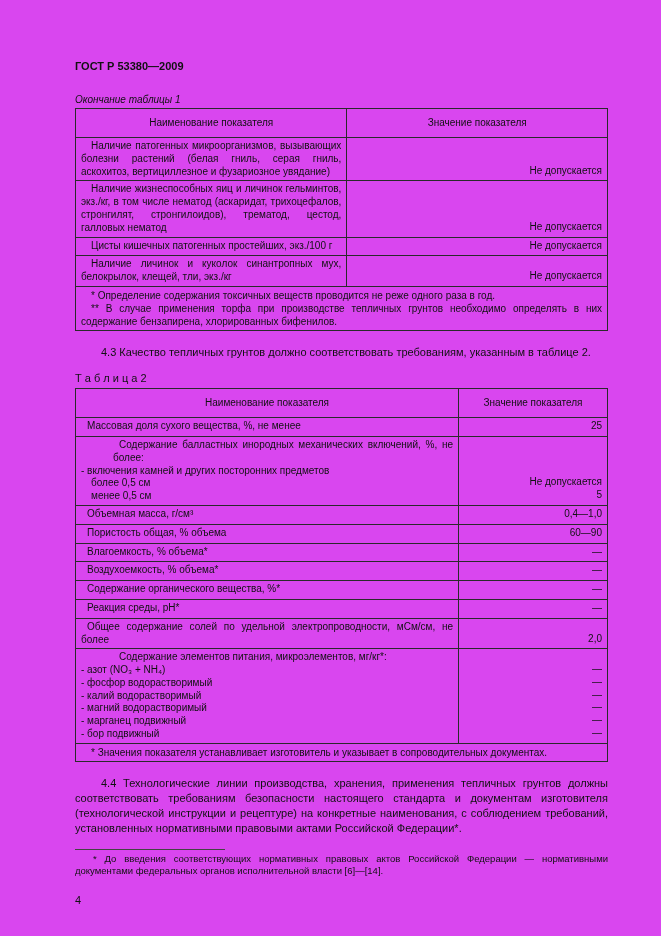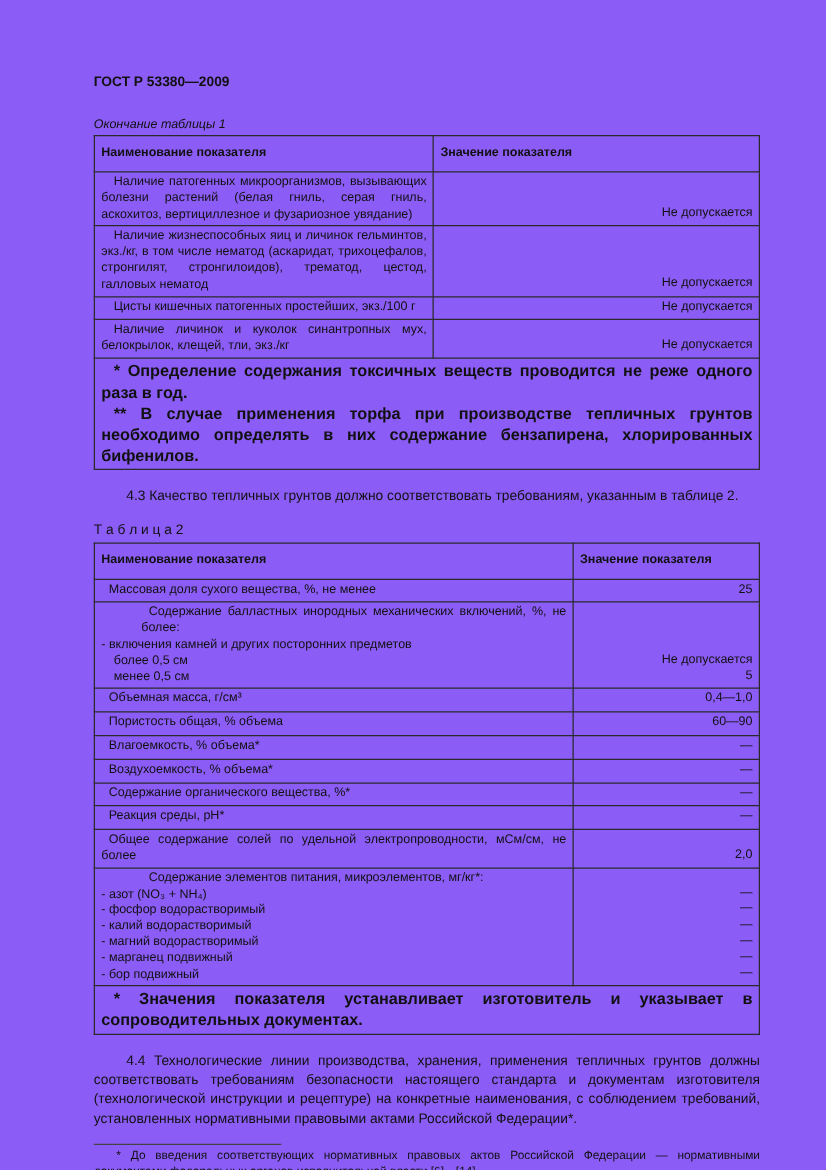"ГОСТ Р 53380—2009" .page { background: #8b5cf6 -> #d946ef }
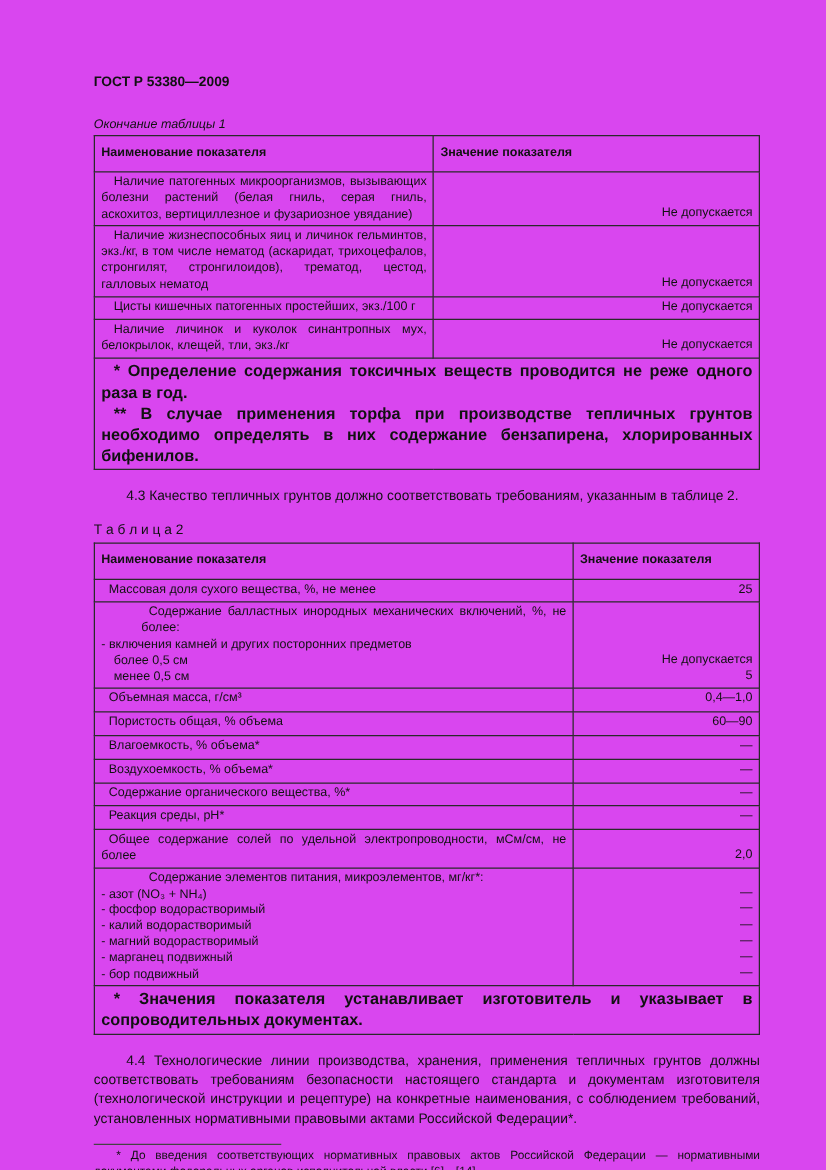"Наименование показателя" .gt th { font-weight: 700 -> 400; text-align: left -> center }
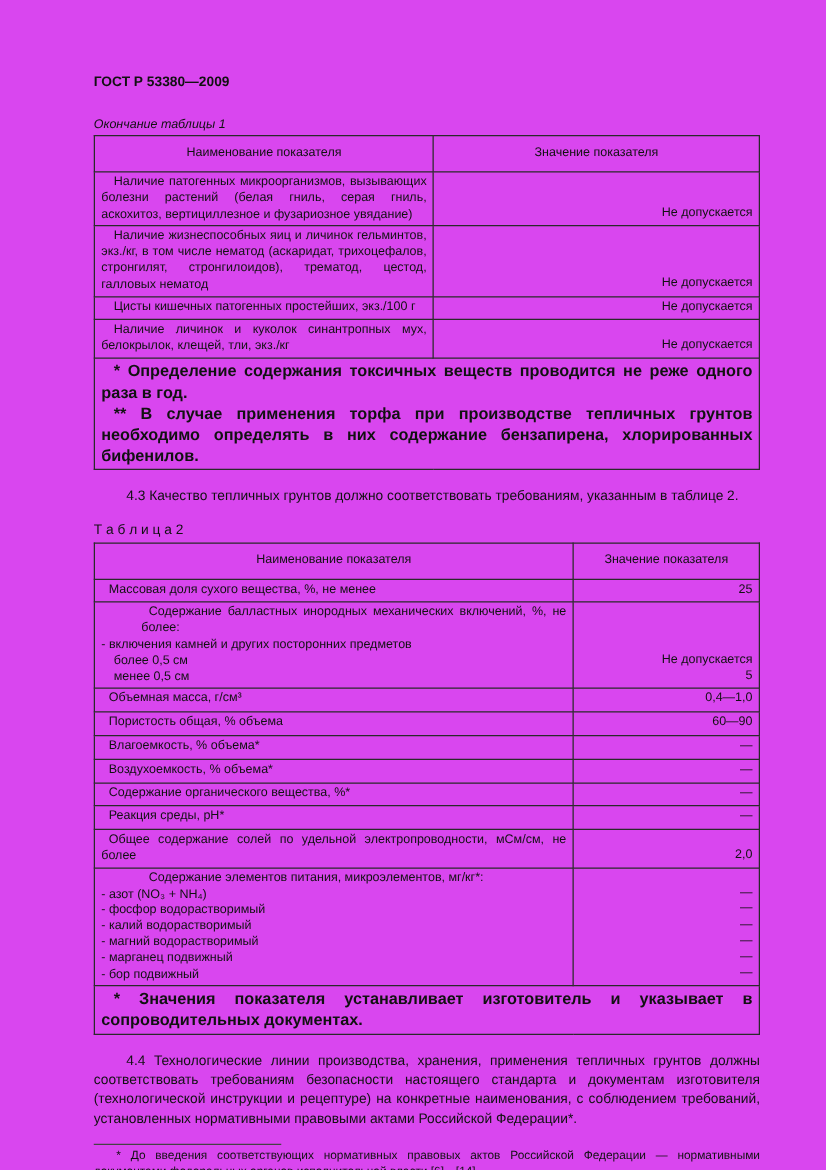"* Определение содержания токсичных" .fn-cell { font-size: 13px -> 10px; font-weight: bold -> none }
